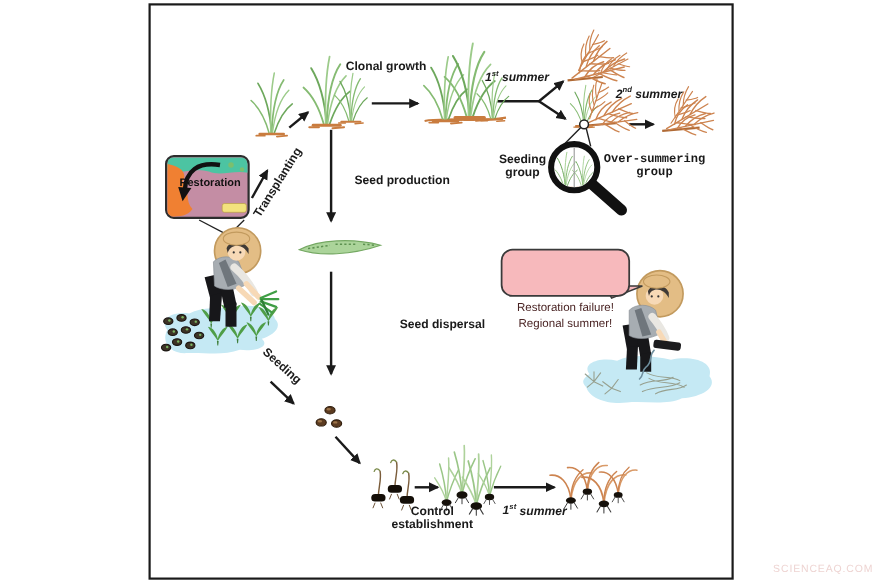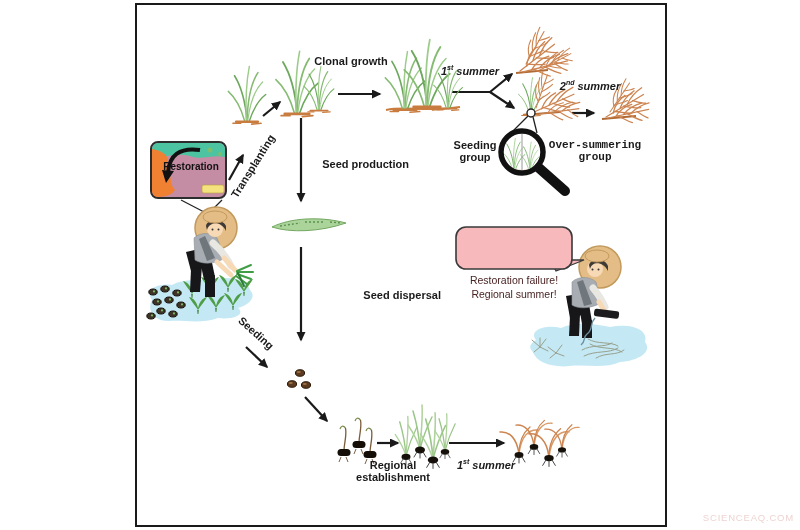"Regional" div { text: Regional -> Control }
